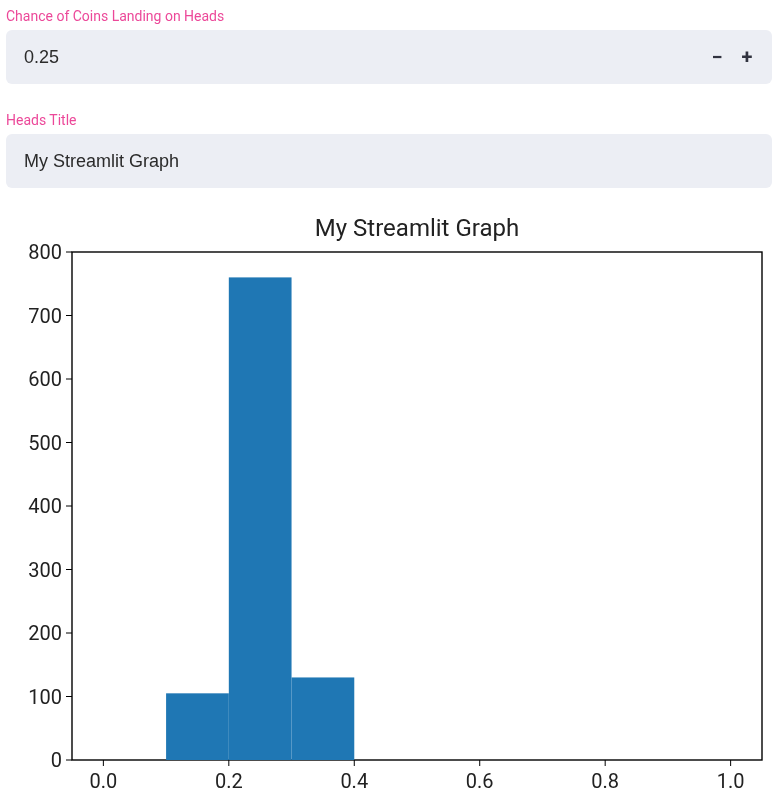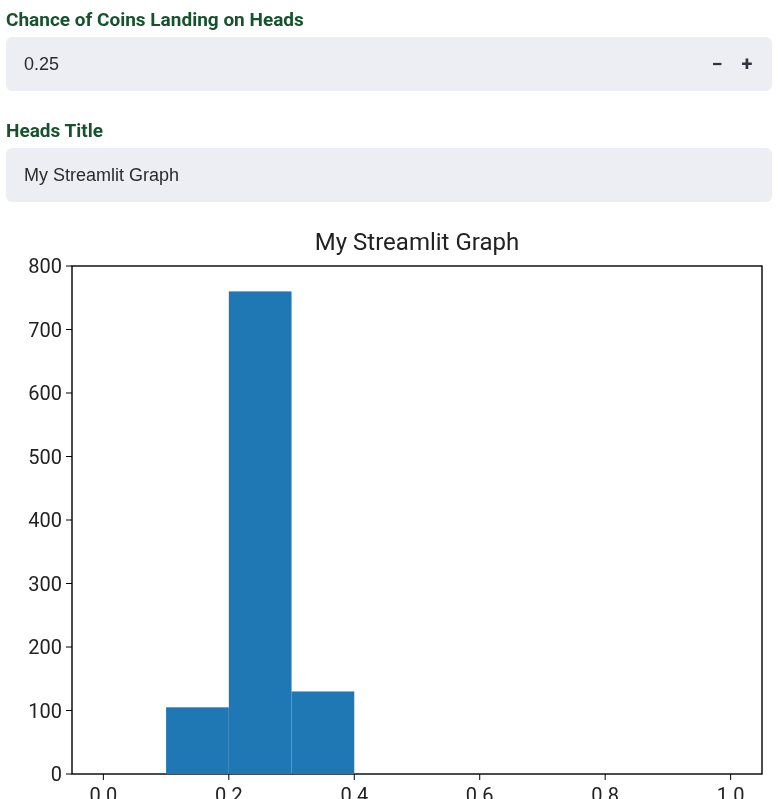"Chance of Coins Landing on" .field-label { color: #14532d -> #ec4899; font-size: 19px -> 14px; font-weight: 700 -> 400 }
